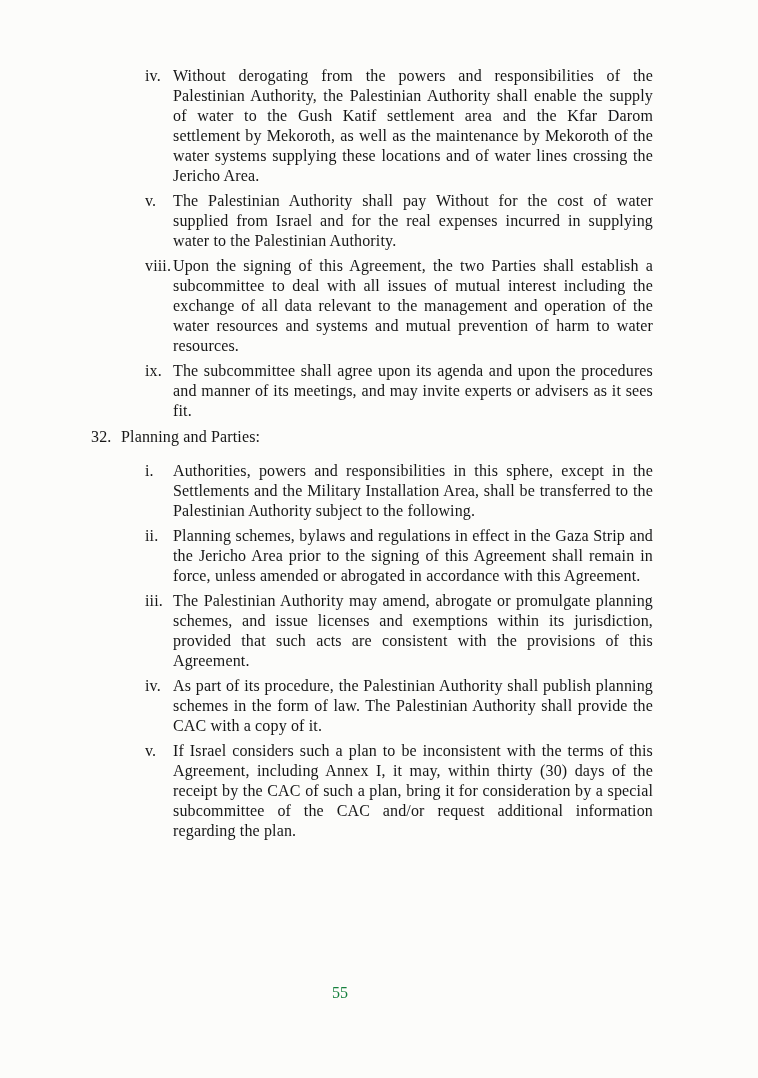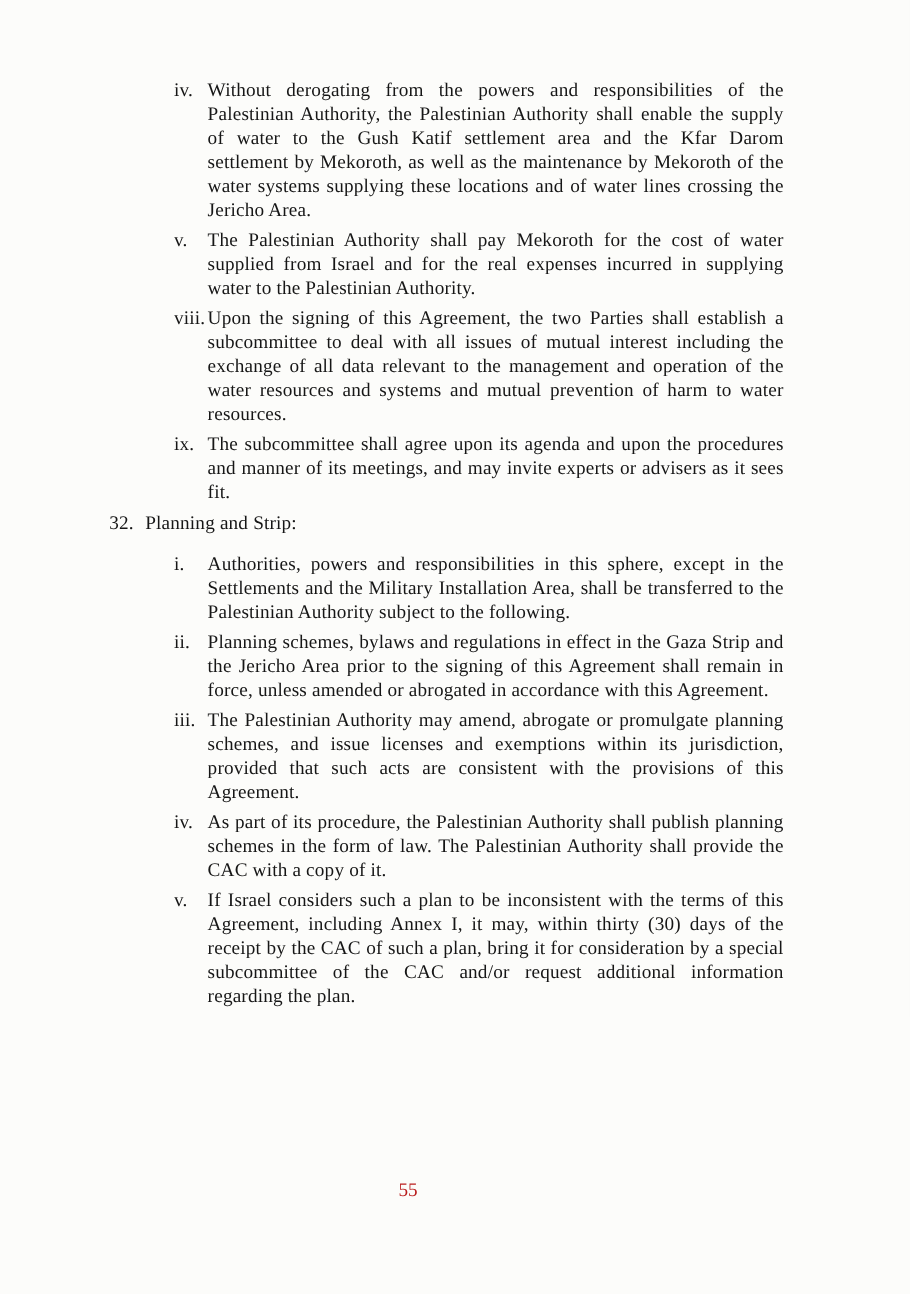"The Palestinian Authority shall pay" div.item-text { text: Mekoroth -> Without }
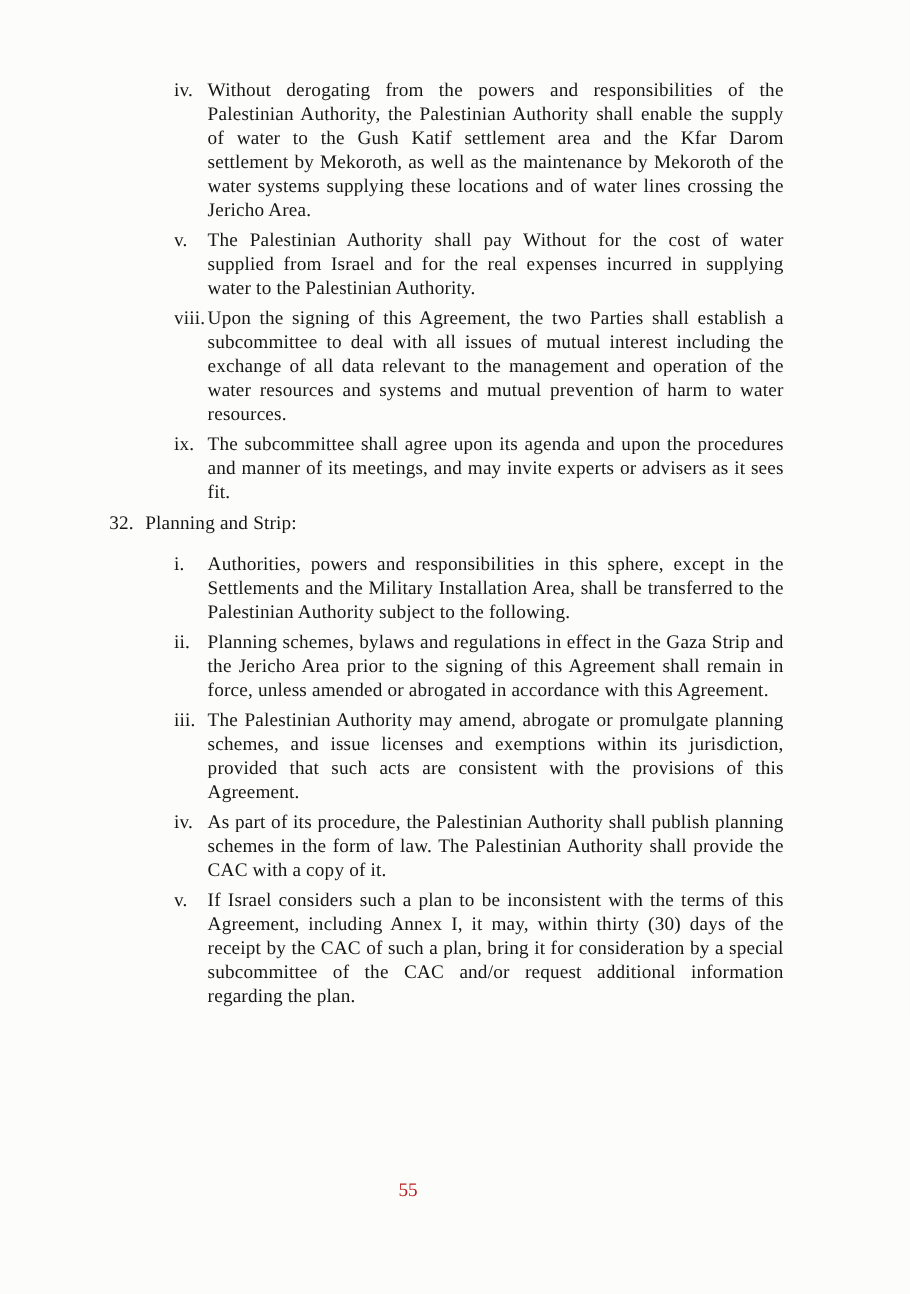"Planning and Strip:" span { text: Strip -> Parties }
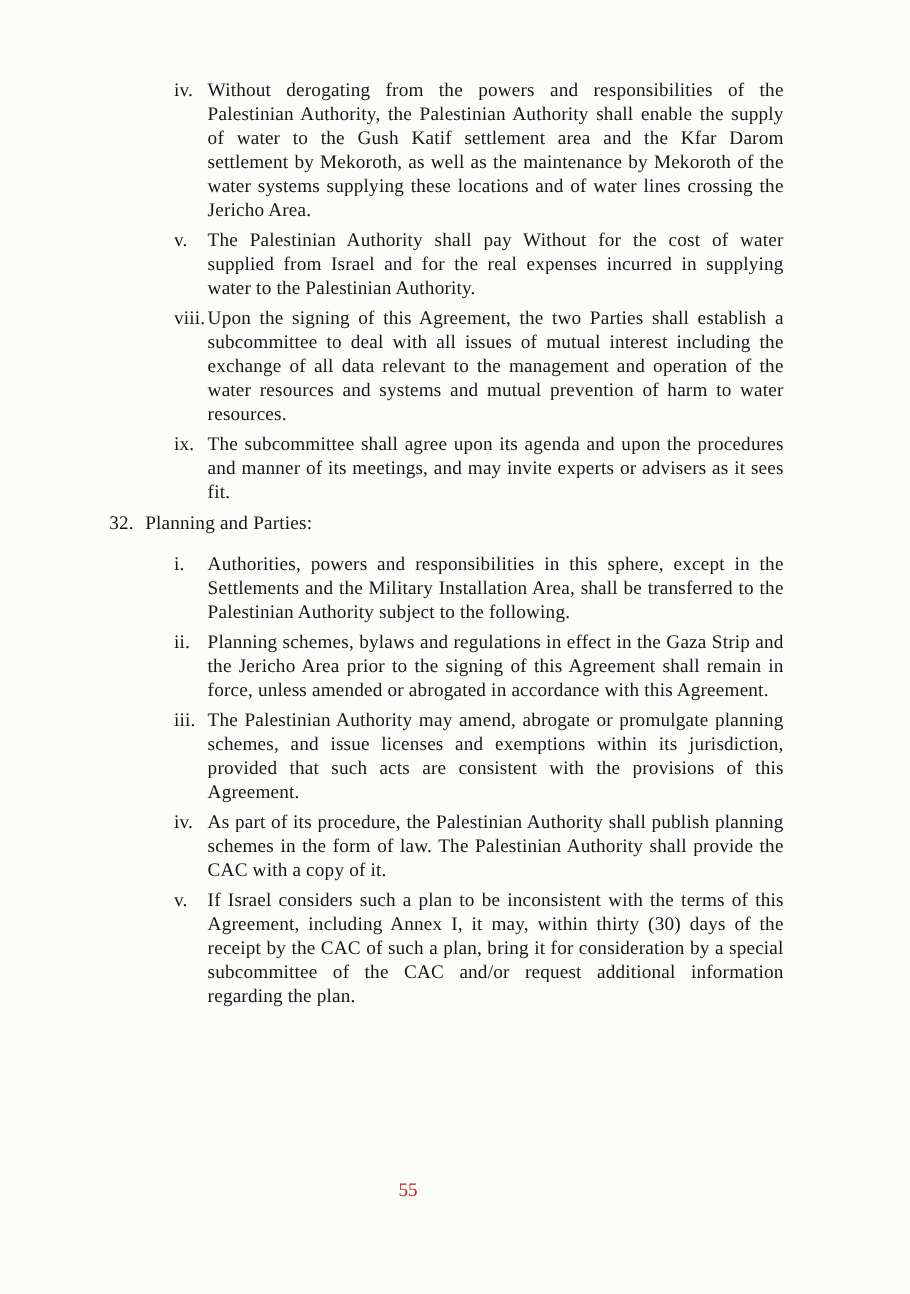"55" .page-number { color: #b91c1c -> #15803d }
